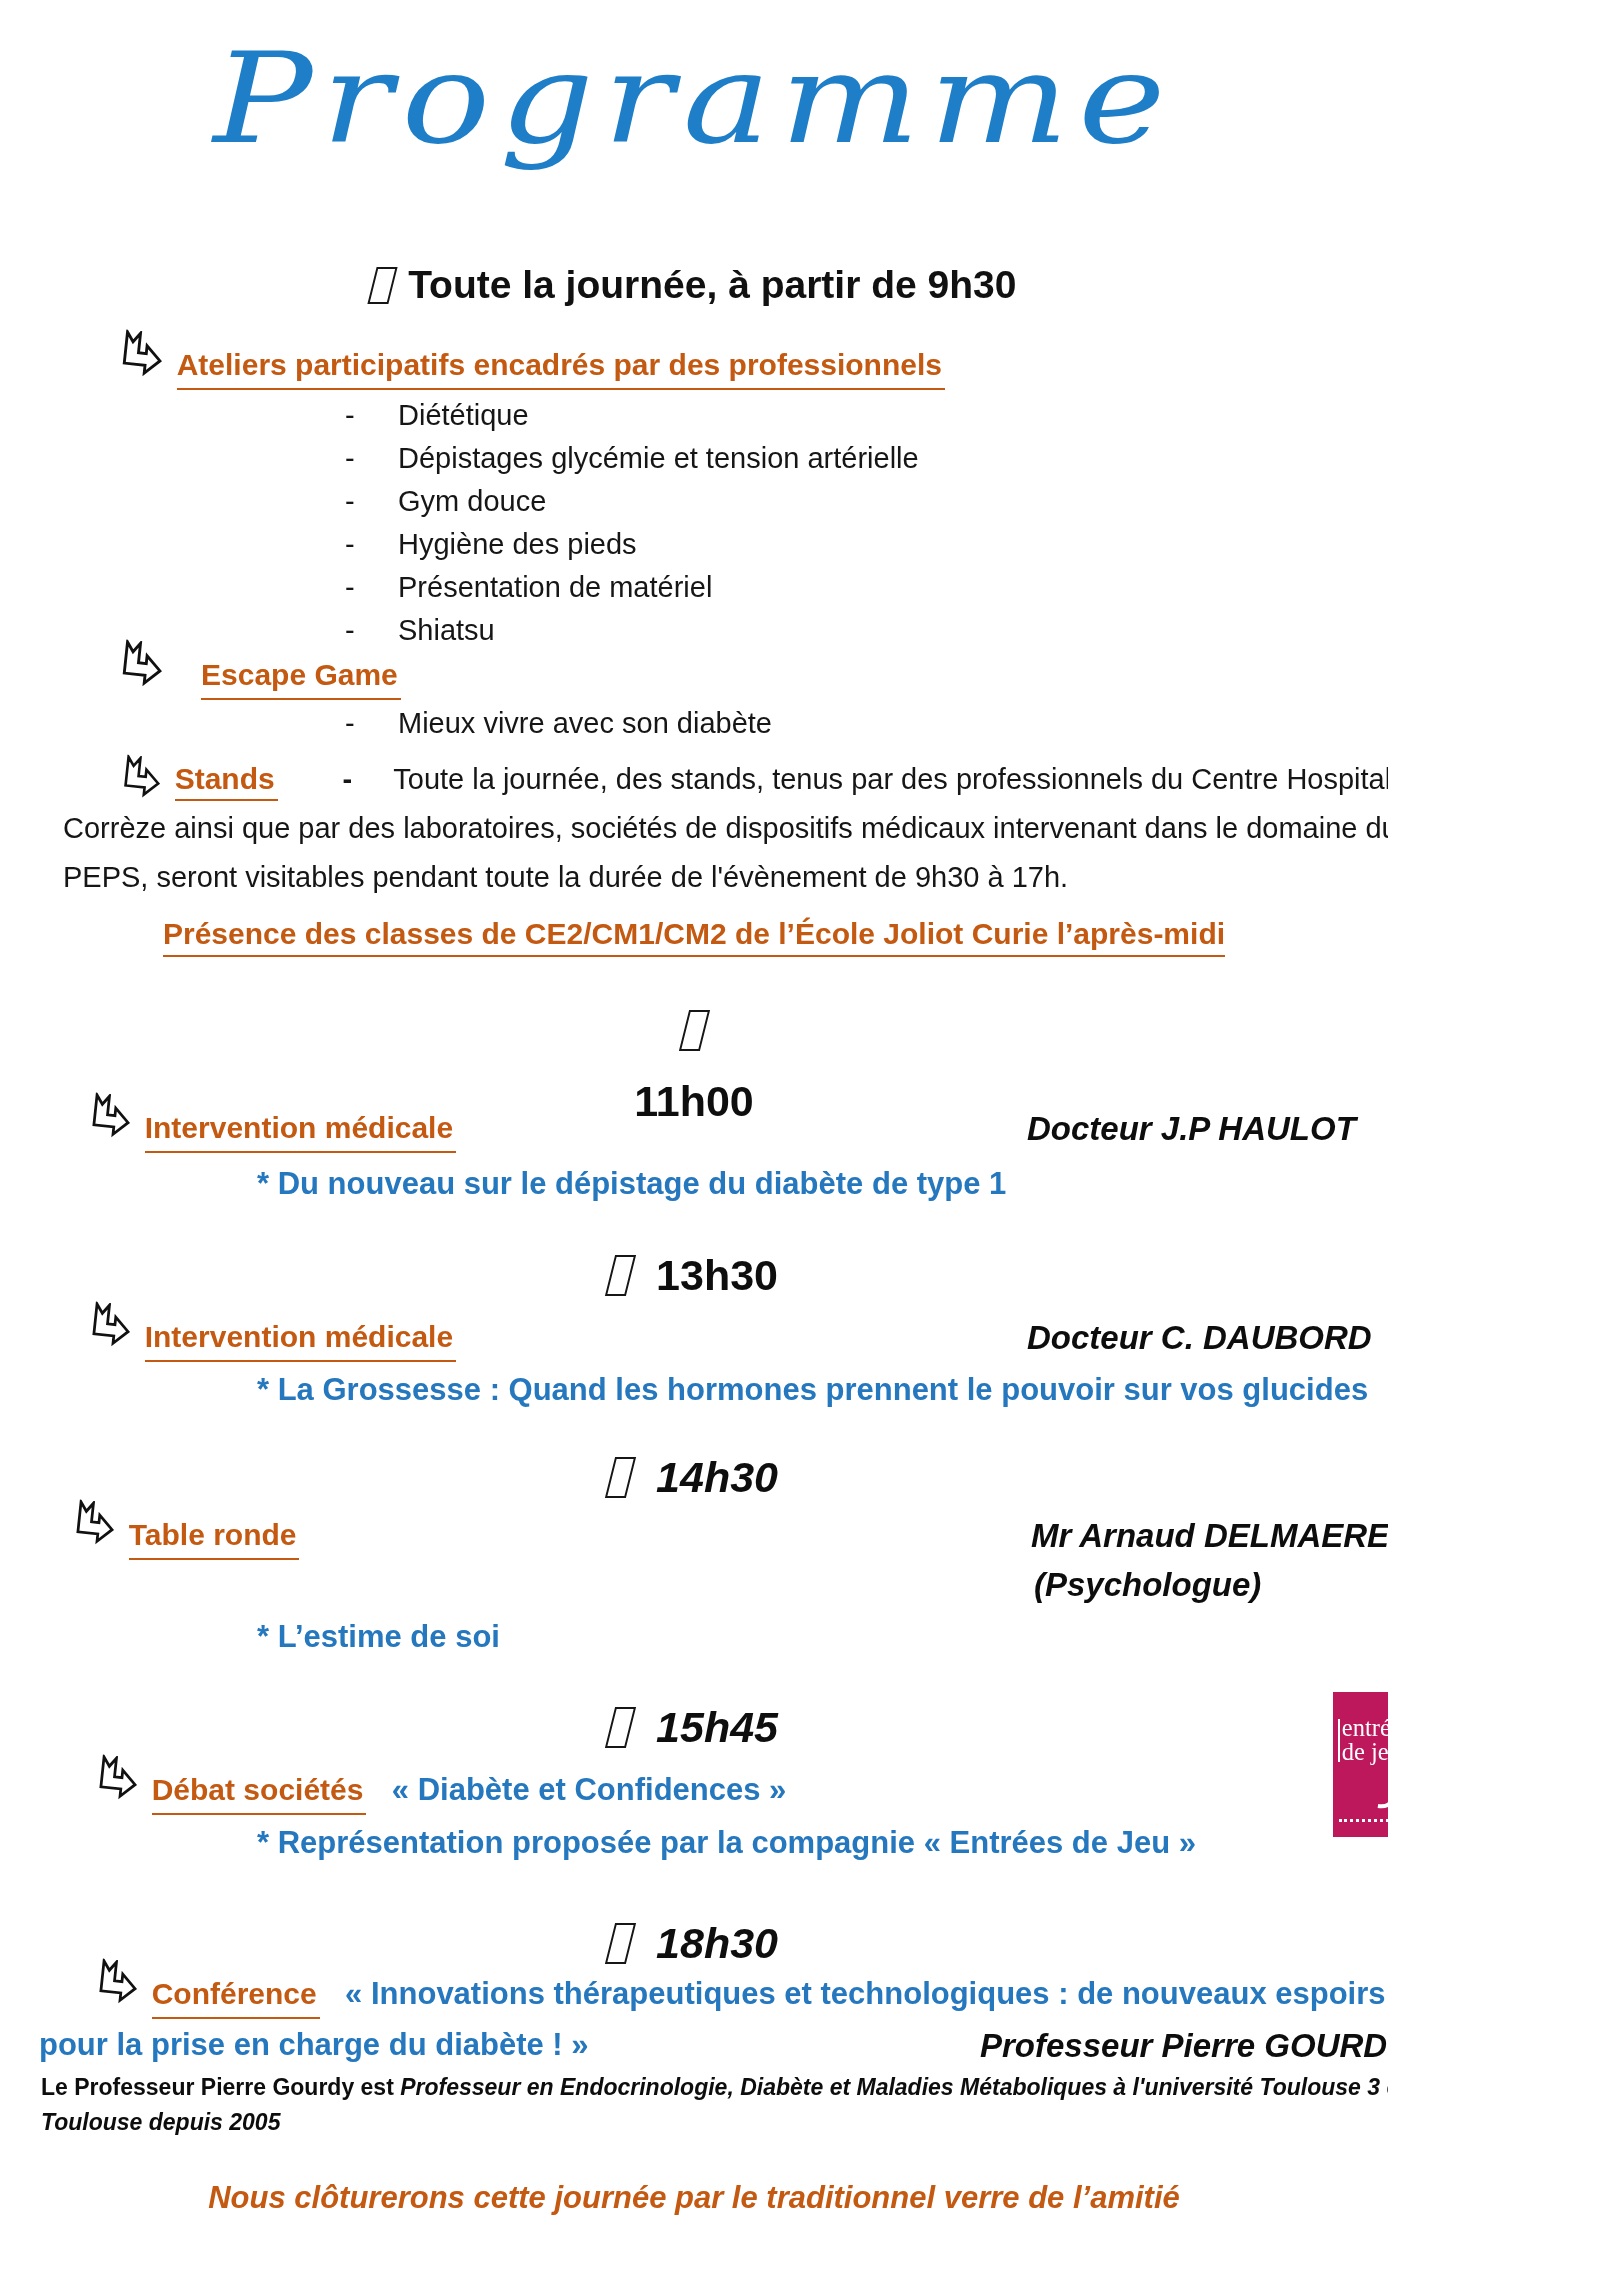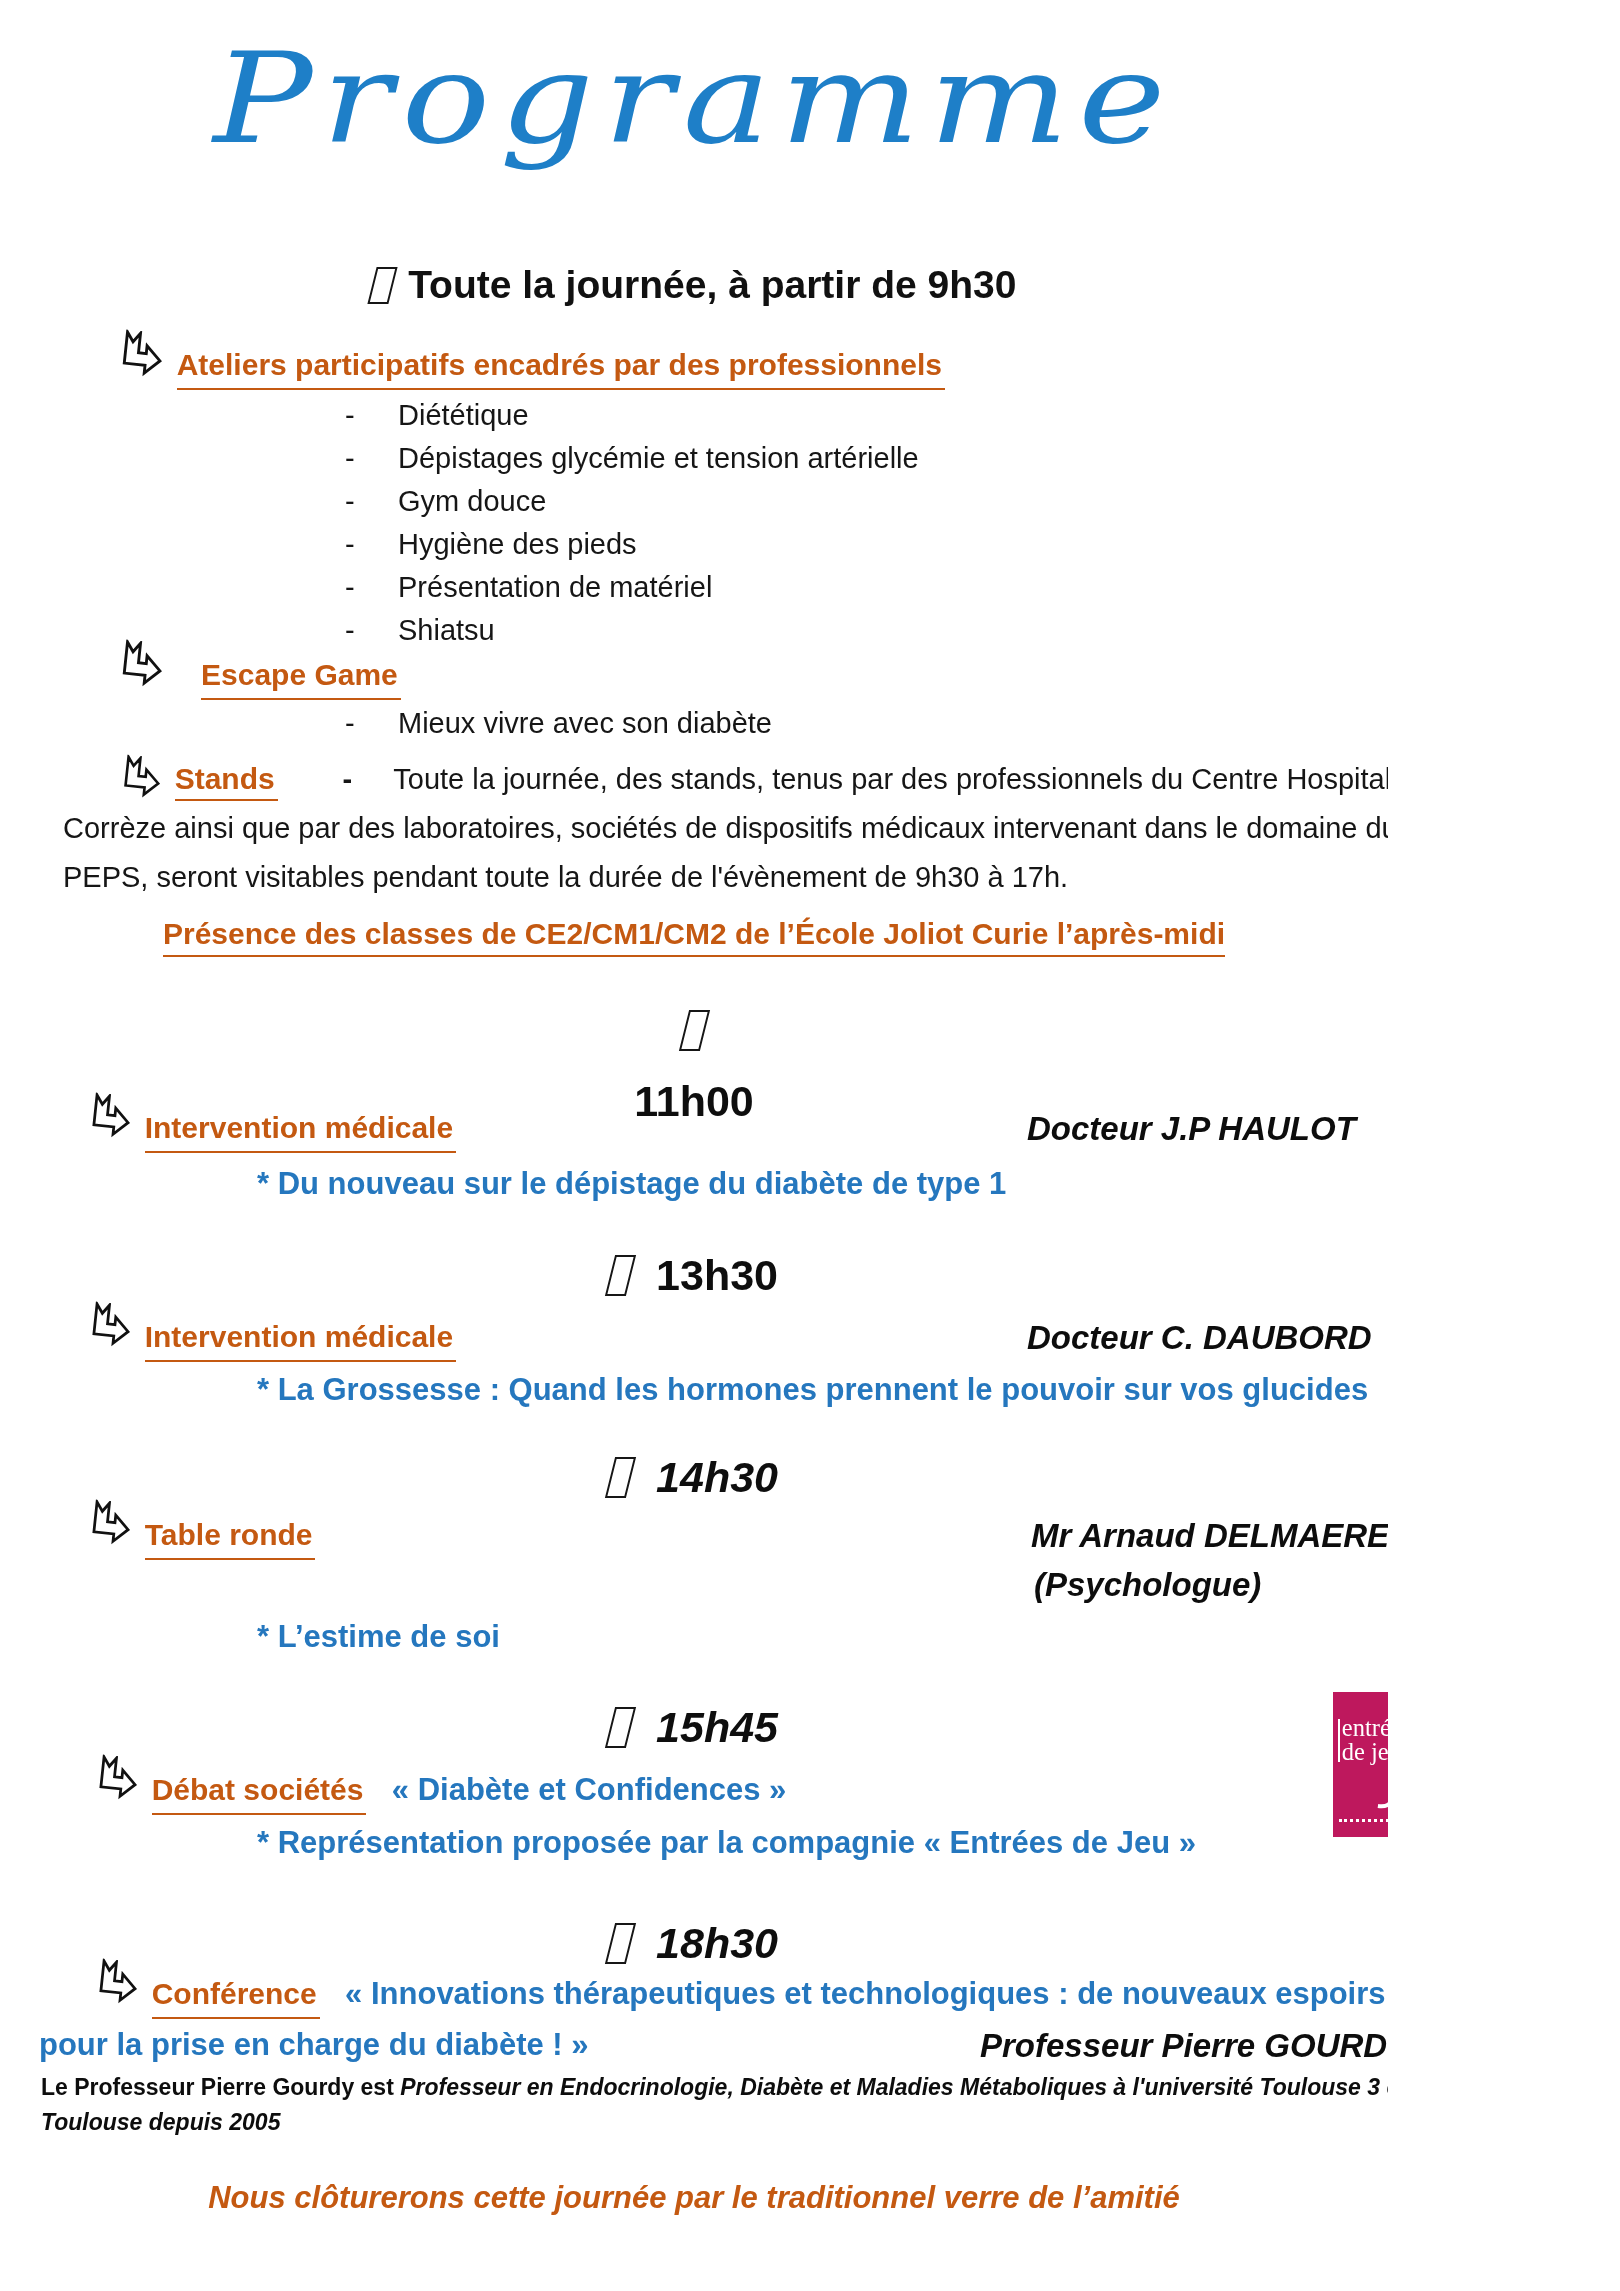"Table ronde" div.handrow-in { left: 86px -> 70px }
